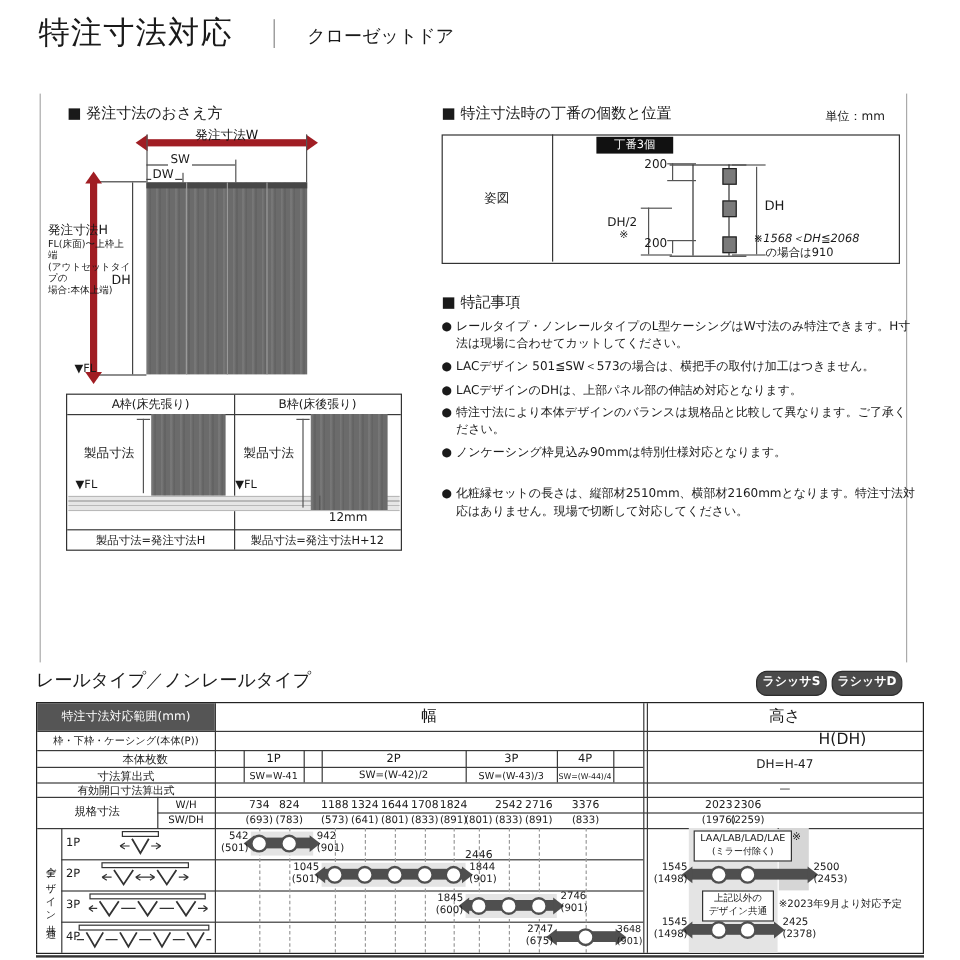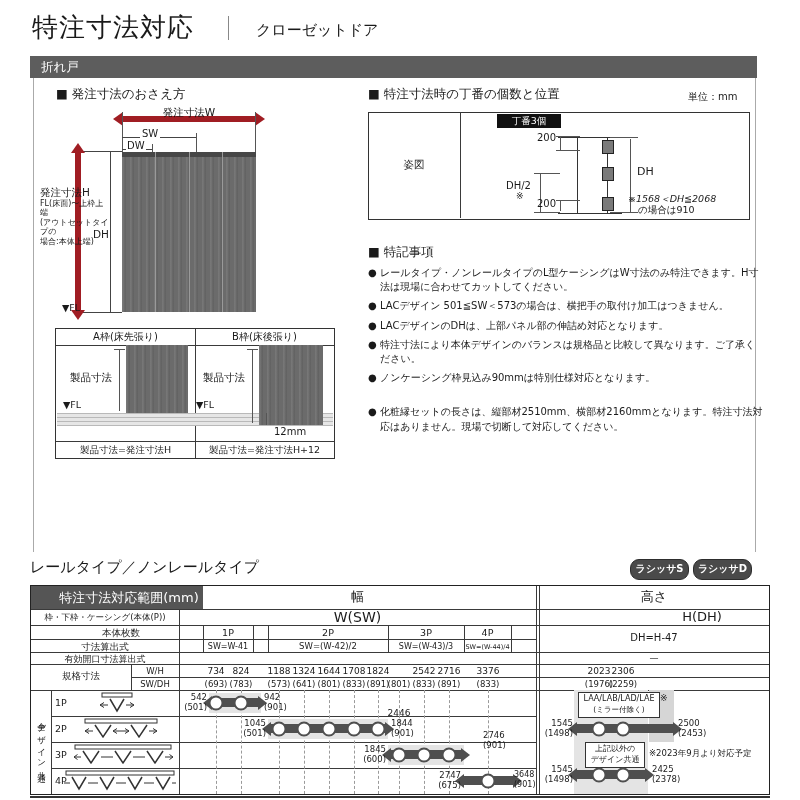"折れ戸" div.secbar { html: <div> <span>折れ戸</span> </div> -> none }
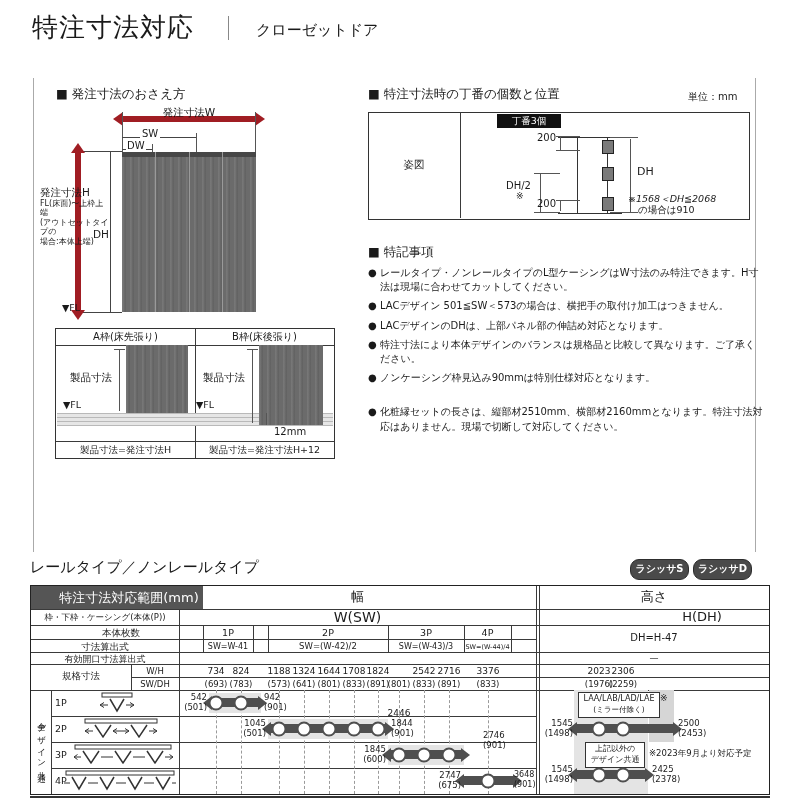"特注寸法対応範囲(mm)" div.darkcell { font-size: 13px -> 10px; padding-left: 24px -> none }
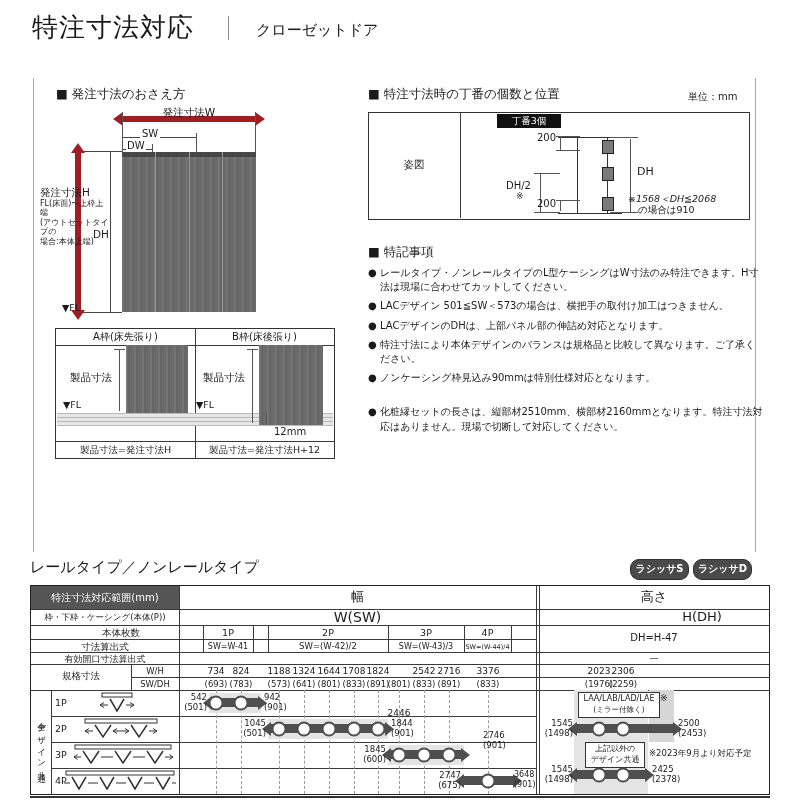"W(SW)" div.abs { html: <div>W(SW)</div> -> none }
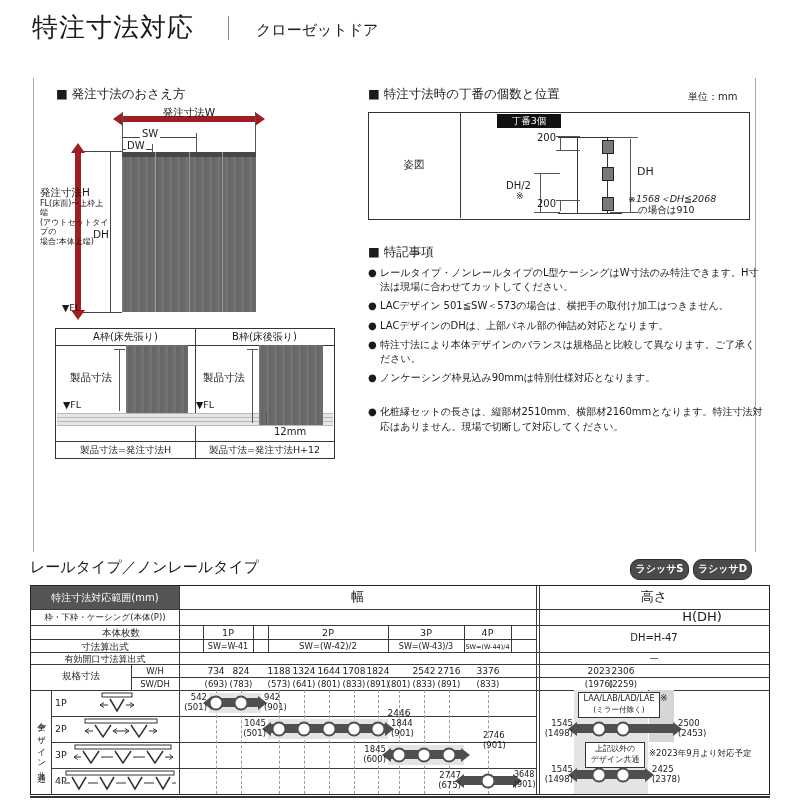"2746" div.rlab { margin-left: 16px -> none; top: 144px -> 156px }
